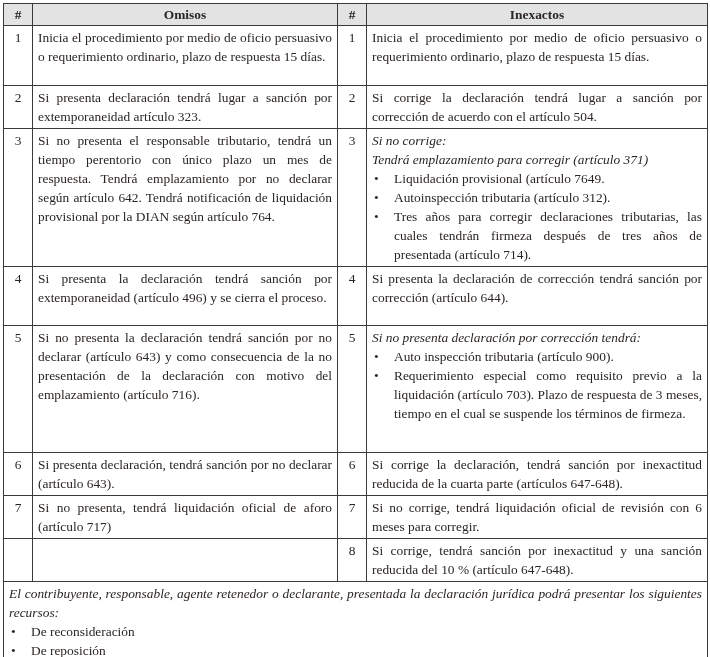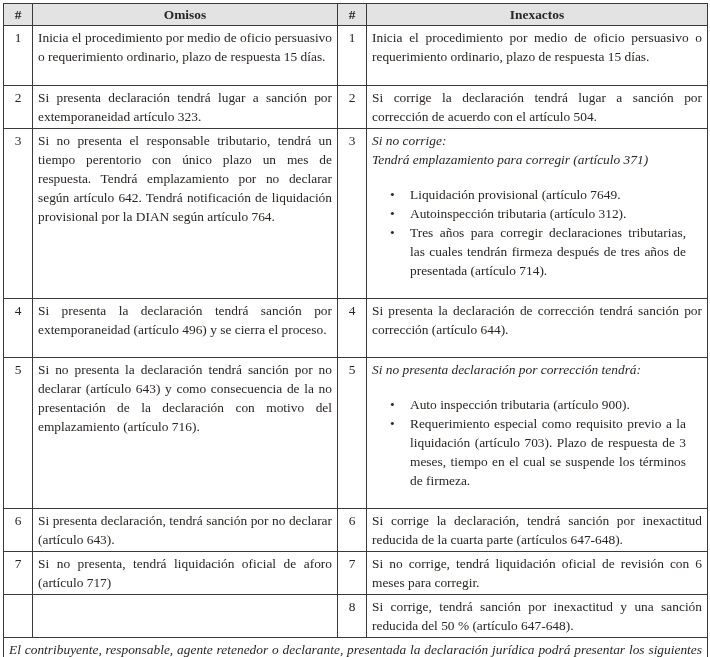"Liquidación provisional (artículo 7649." ul.blist { margin: 16px -> 0 }
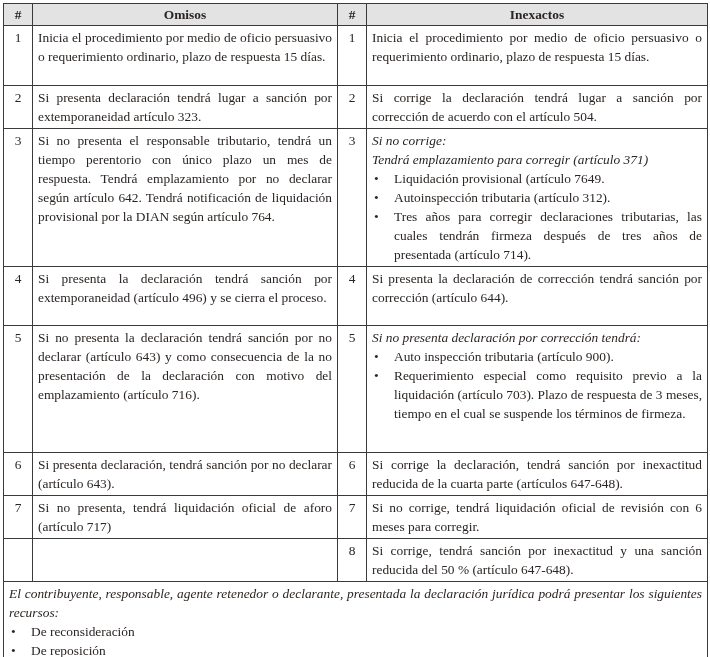"Si corrige, tendrá sanción por" td.txt { text: 50 -> 10 }
